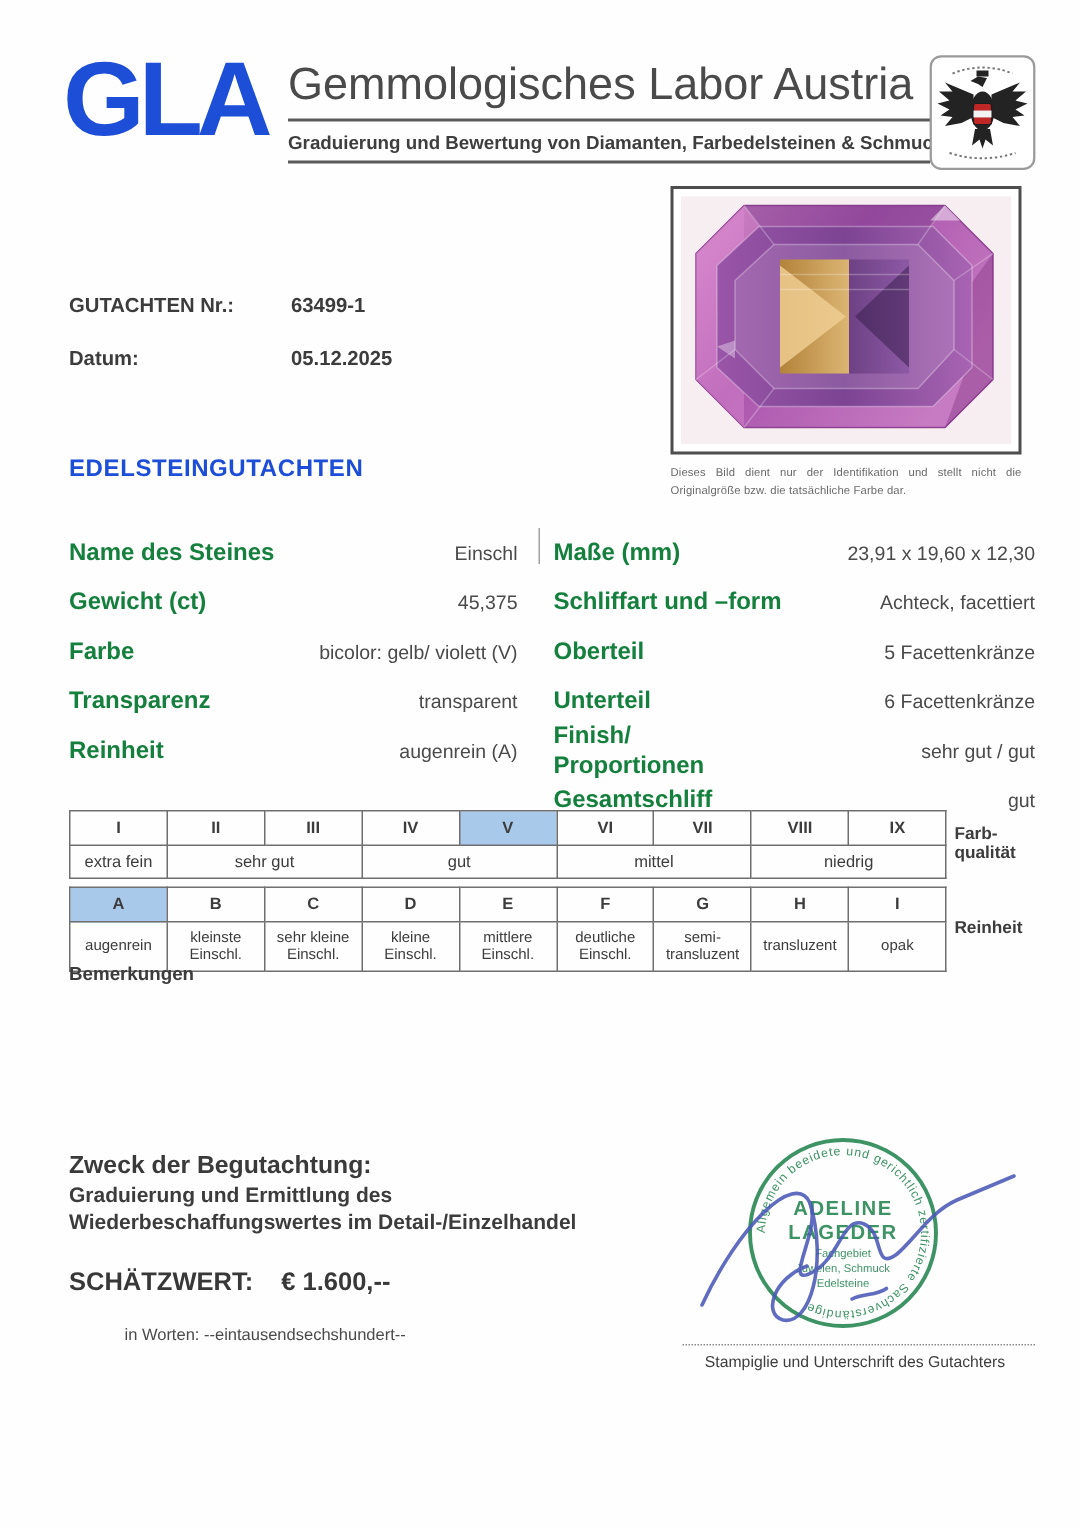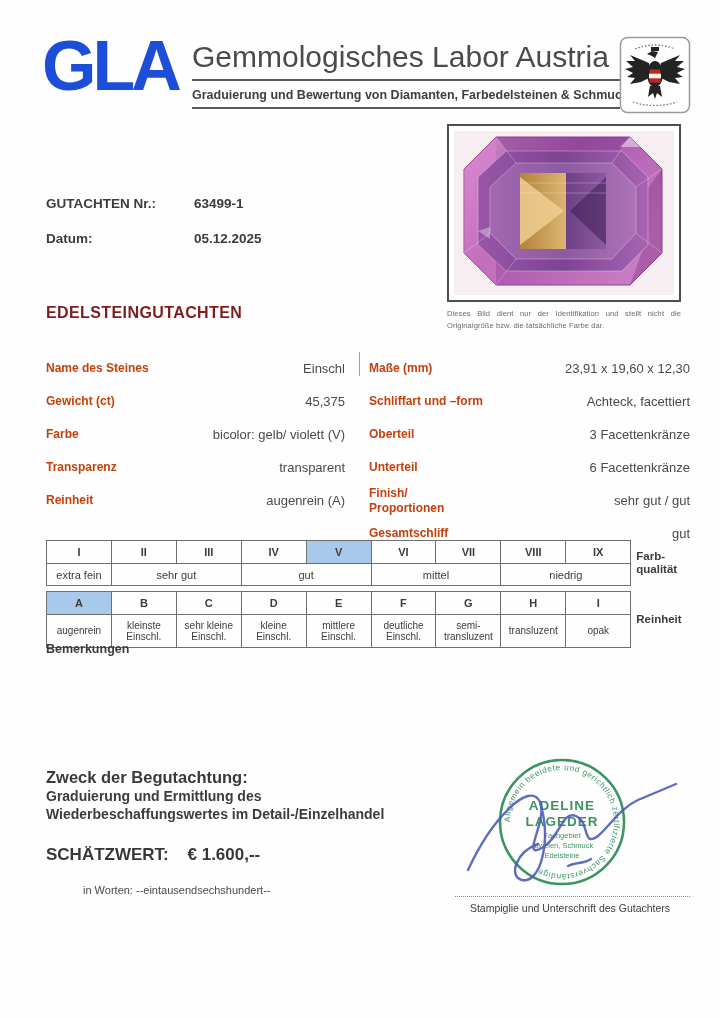"EDELSTEINGUTACHTEN" .doc-title { color: #7f1d1d -> #1d4ed8 }
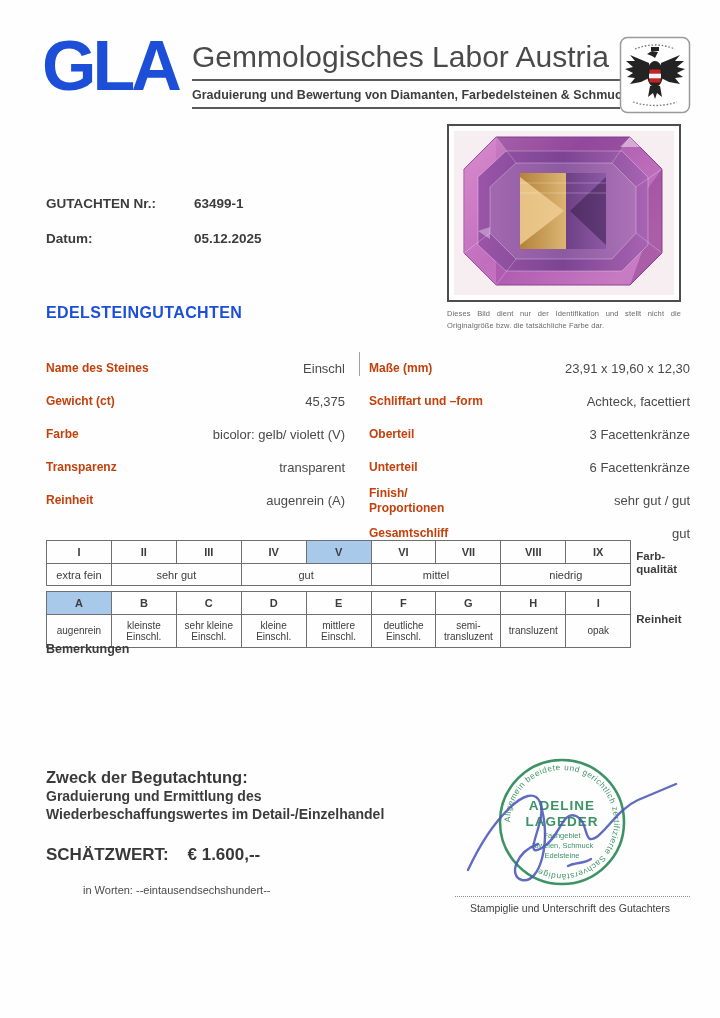"Name des Steines" .prop-label { color: #c2410c -> #15803d; font-size: 12px -> 16px }
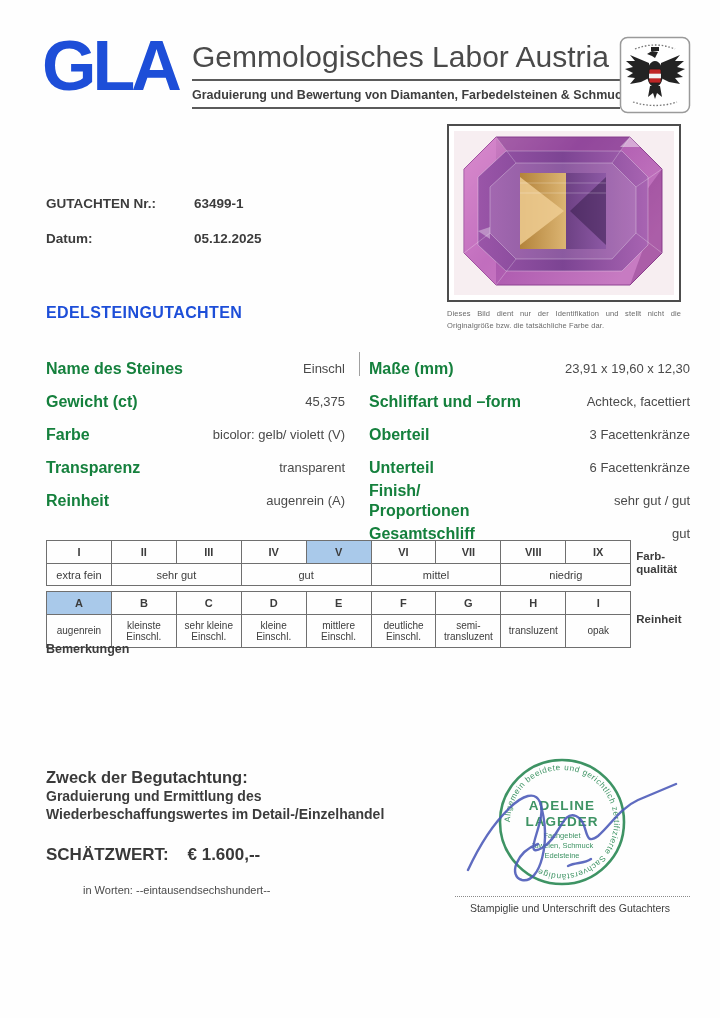"3 Facettenkränze" div.prop-value { text: 3 -> 5 }
